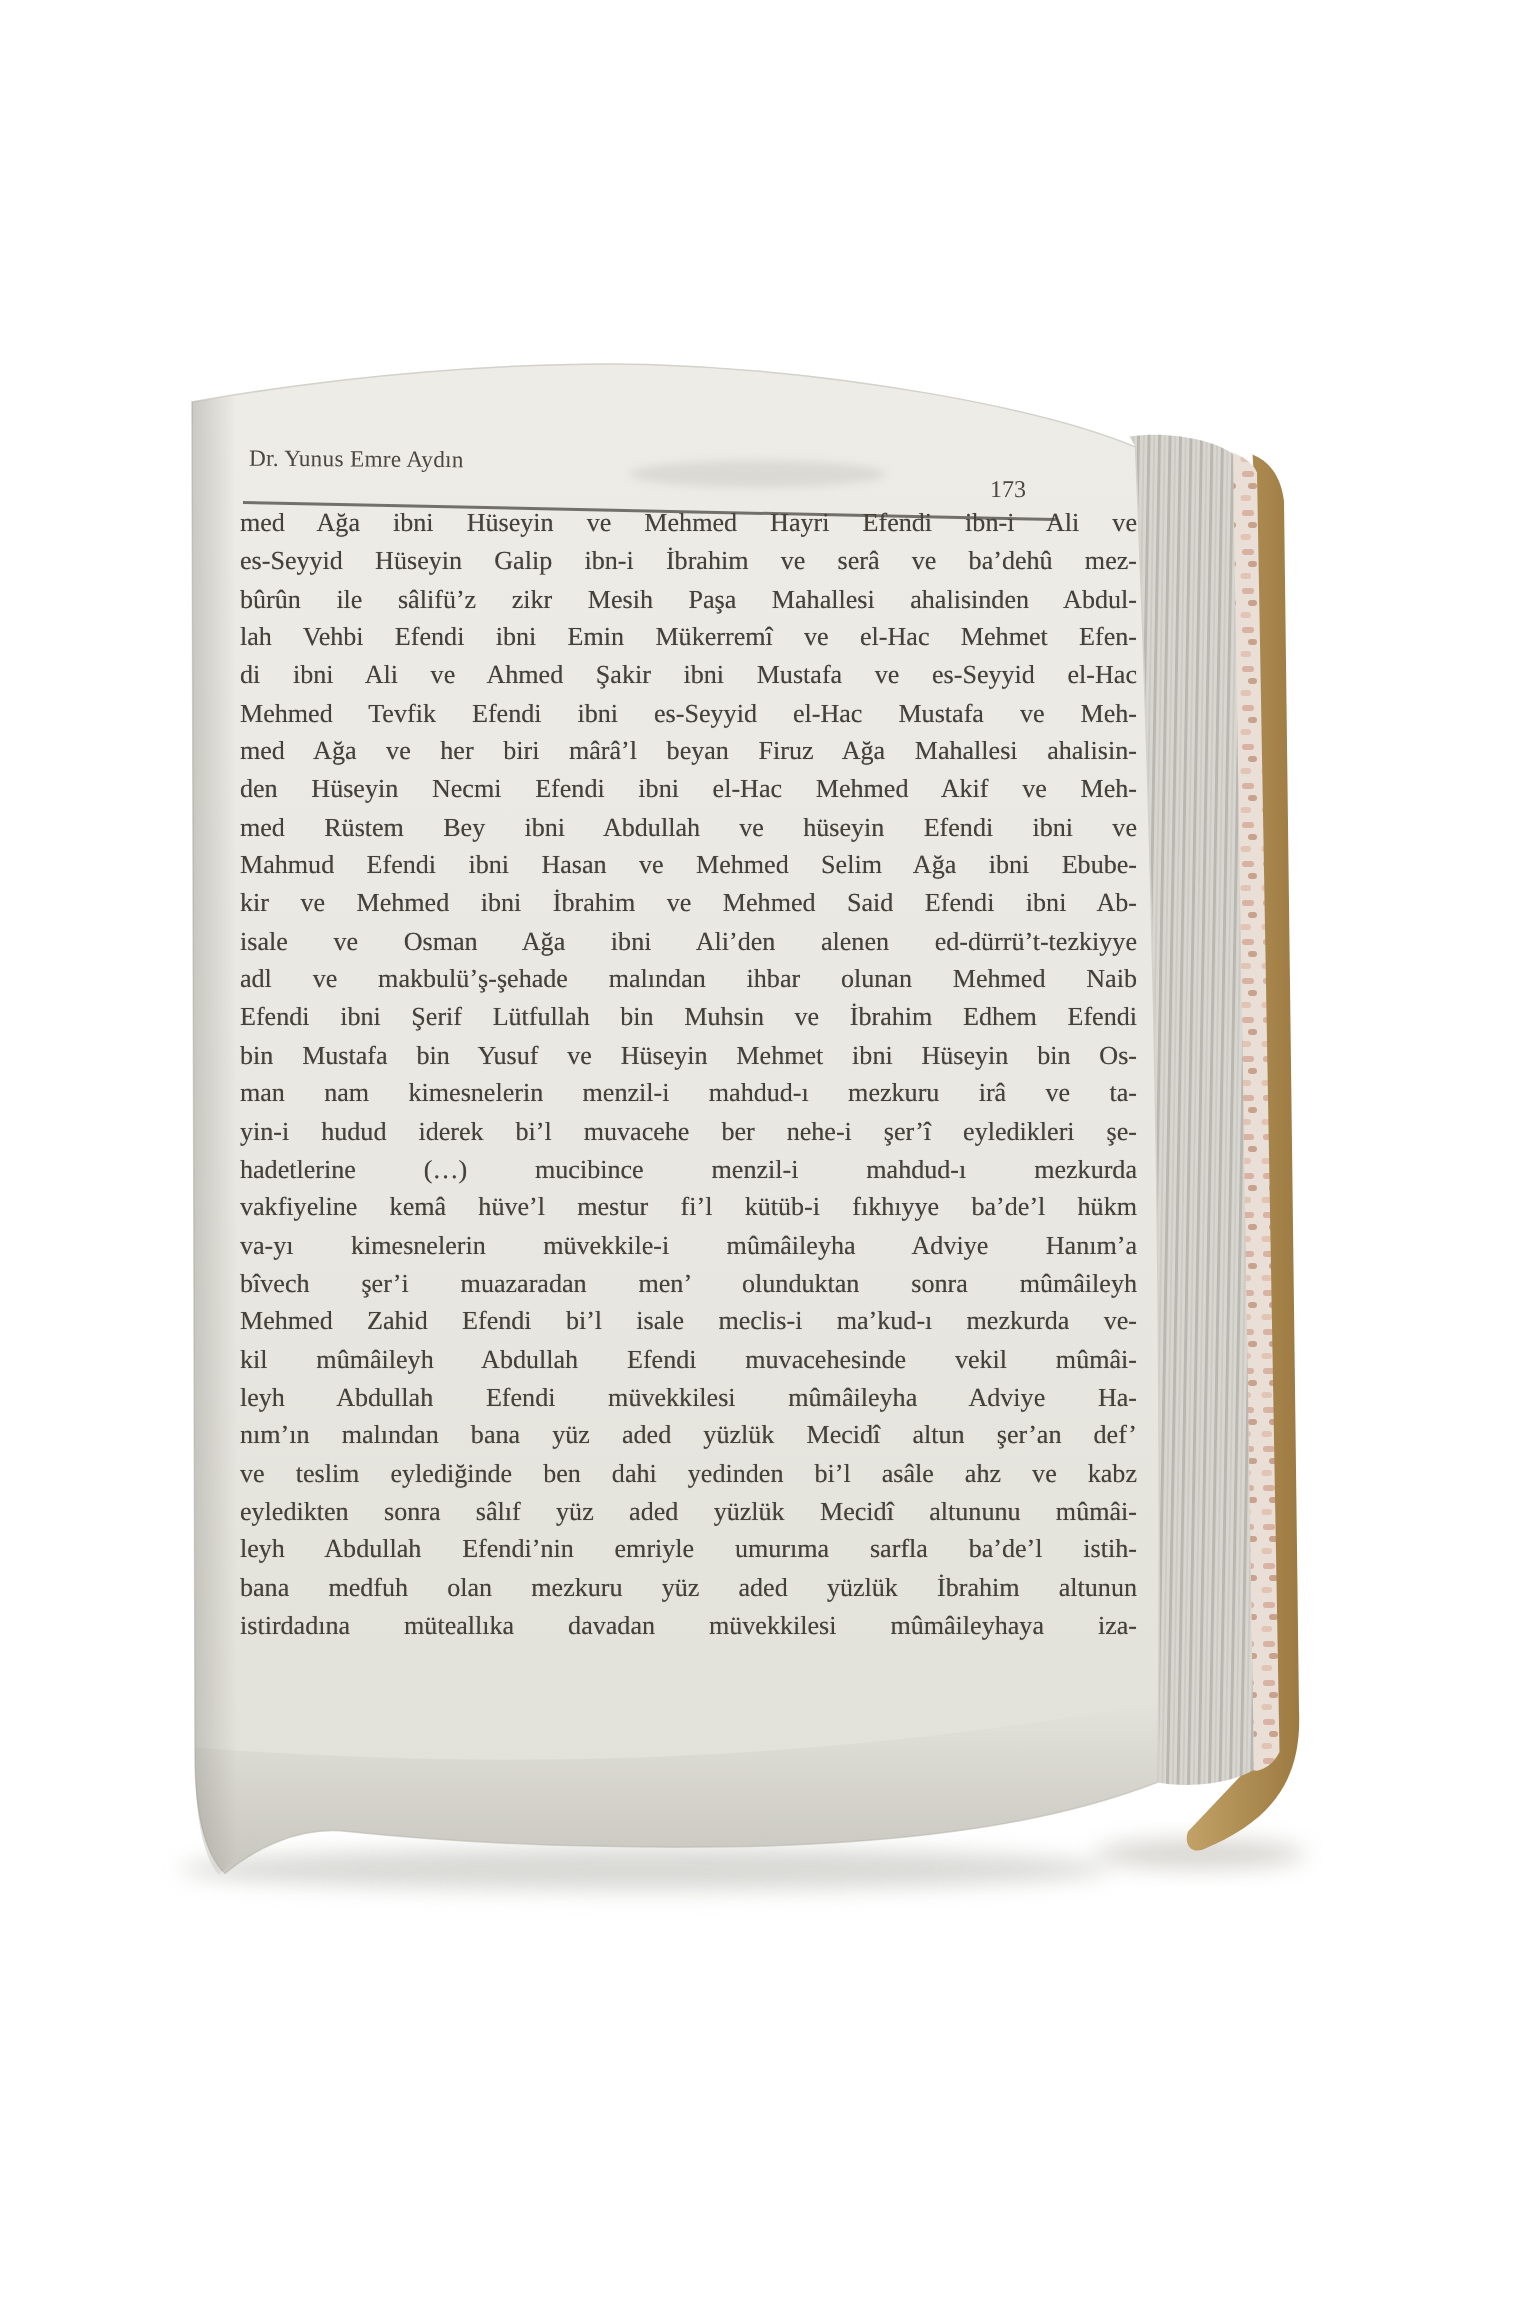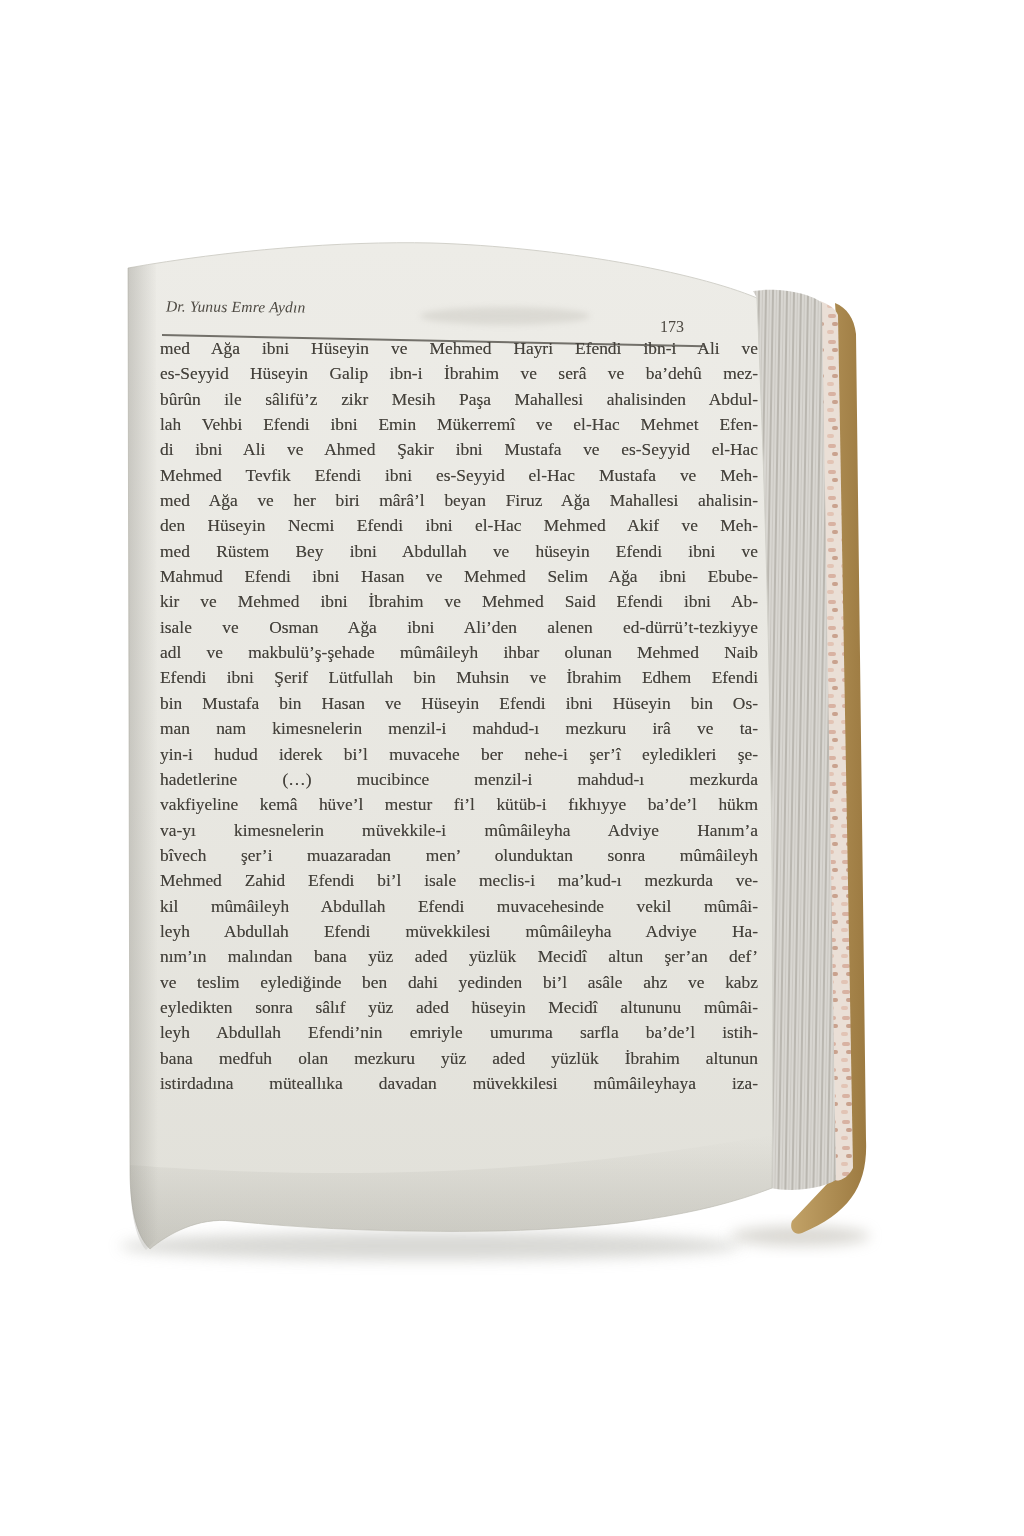"Dr. Yunus Emre Aydın" .running-author { font-style: italic -> none }
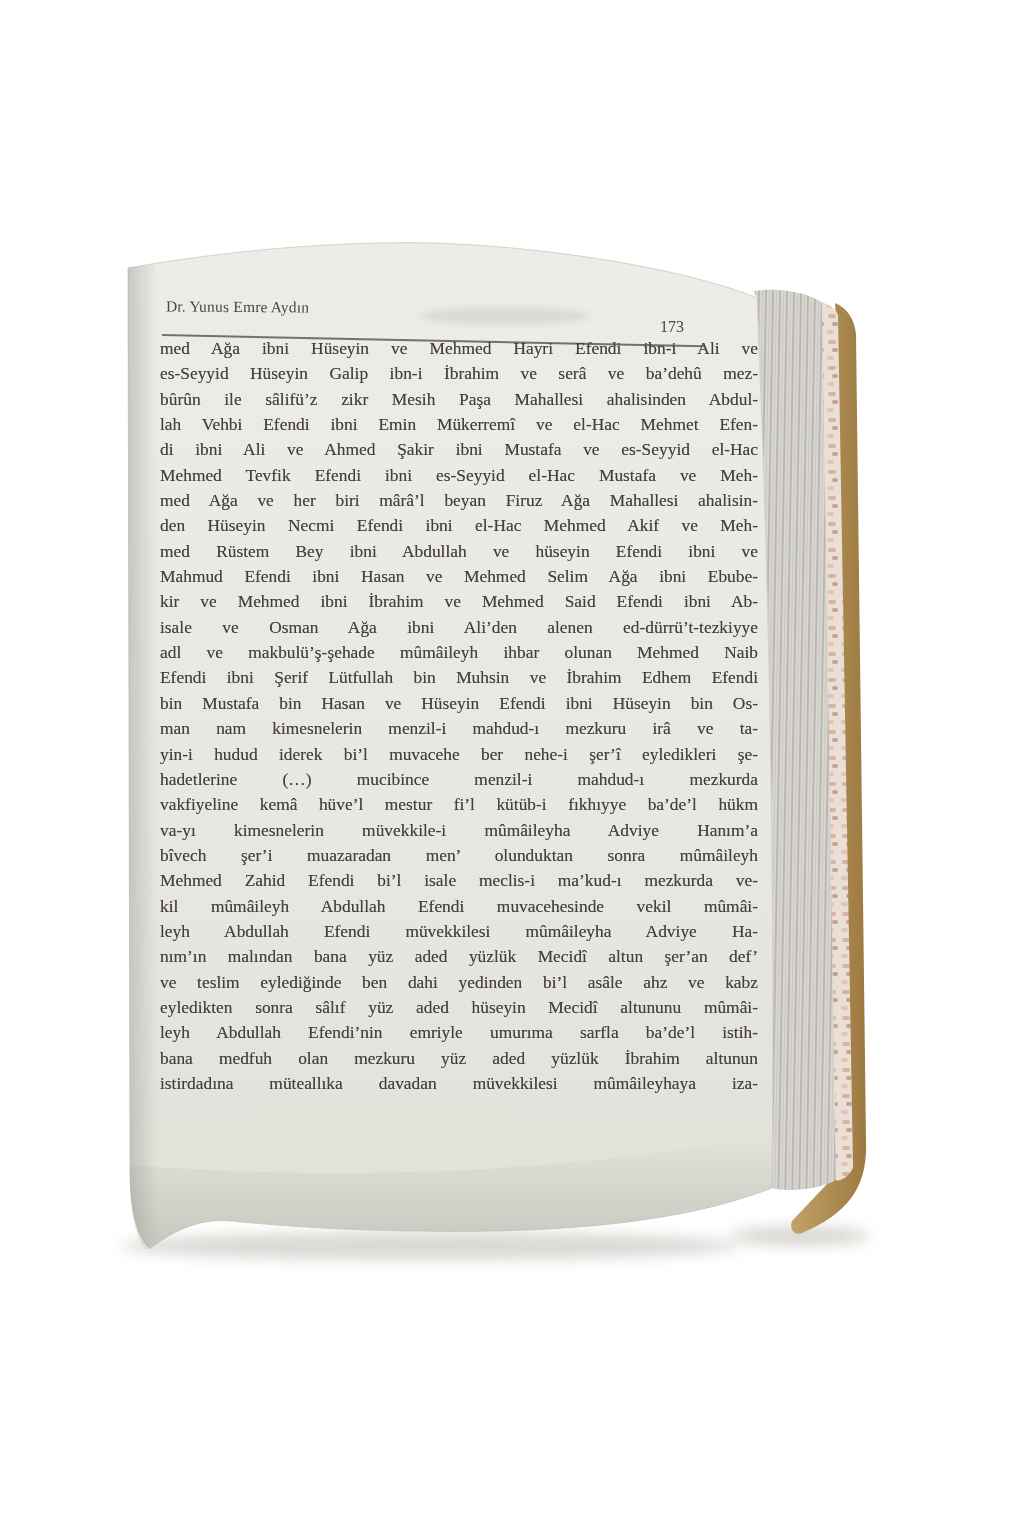"adl ve makbulü’ş-şehade mûmâileyh ihbar" p { text: mûmâileyh -> malından }
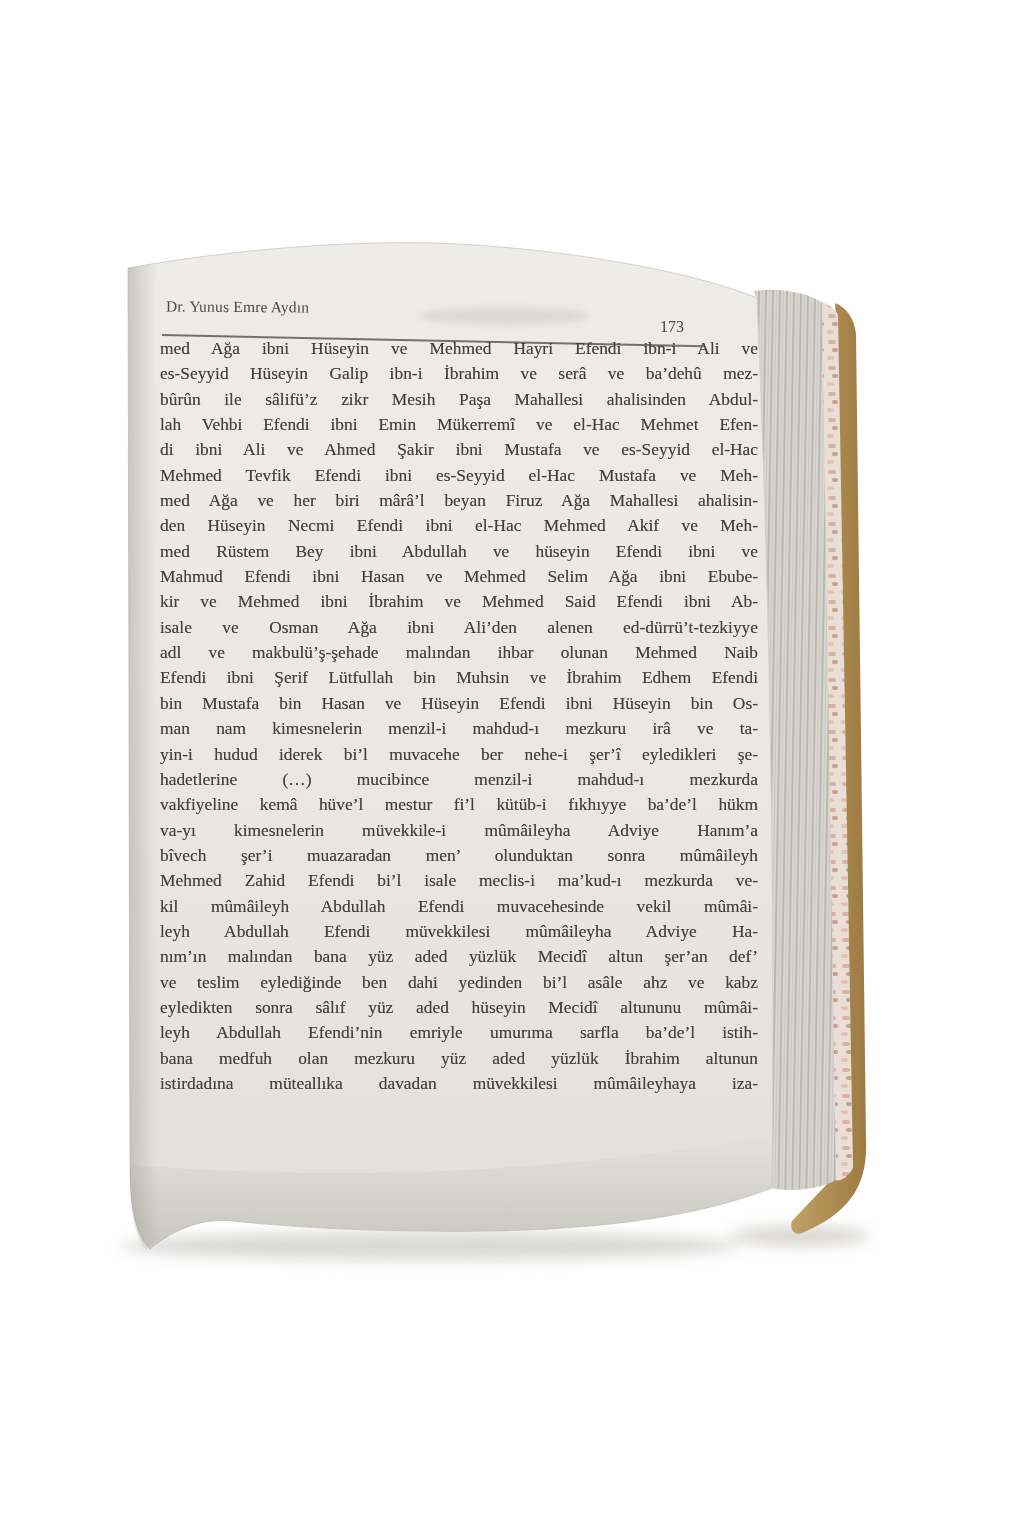"bin Mustafa bin Hasan ve" p { text: Hasan ve Hüseyin Efendi -> Yusuf ve Hüseyin Mehmet }
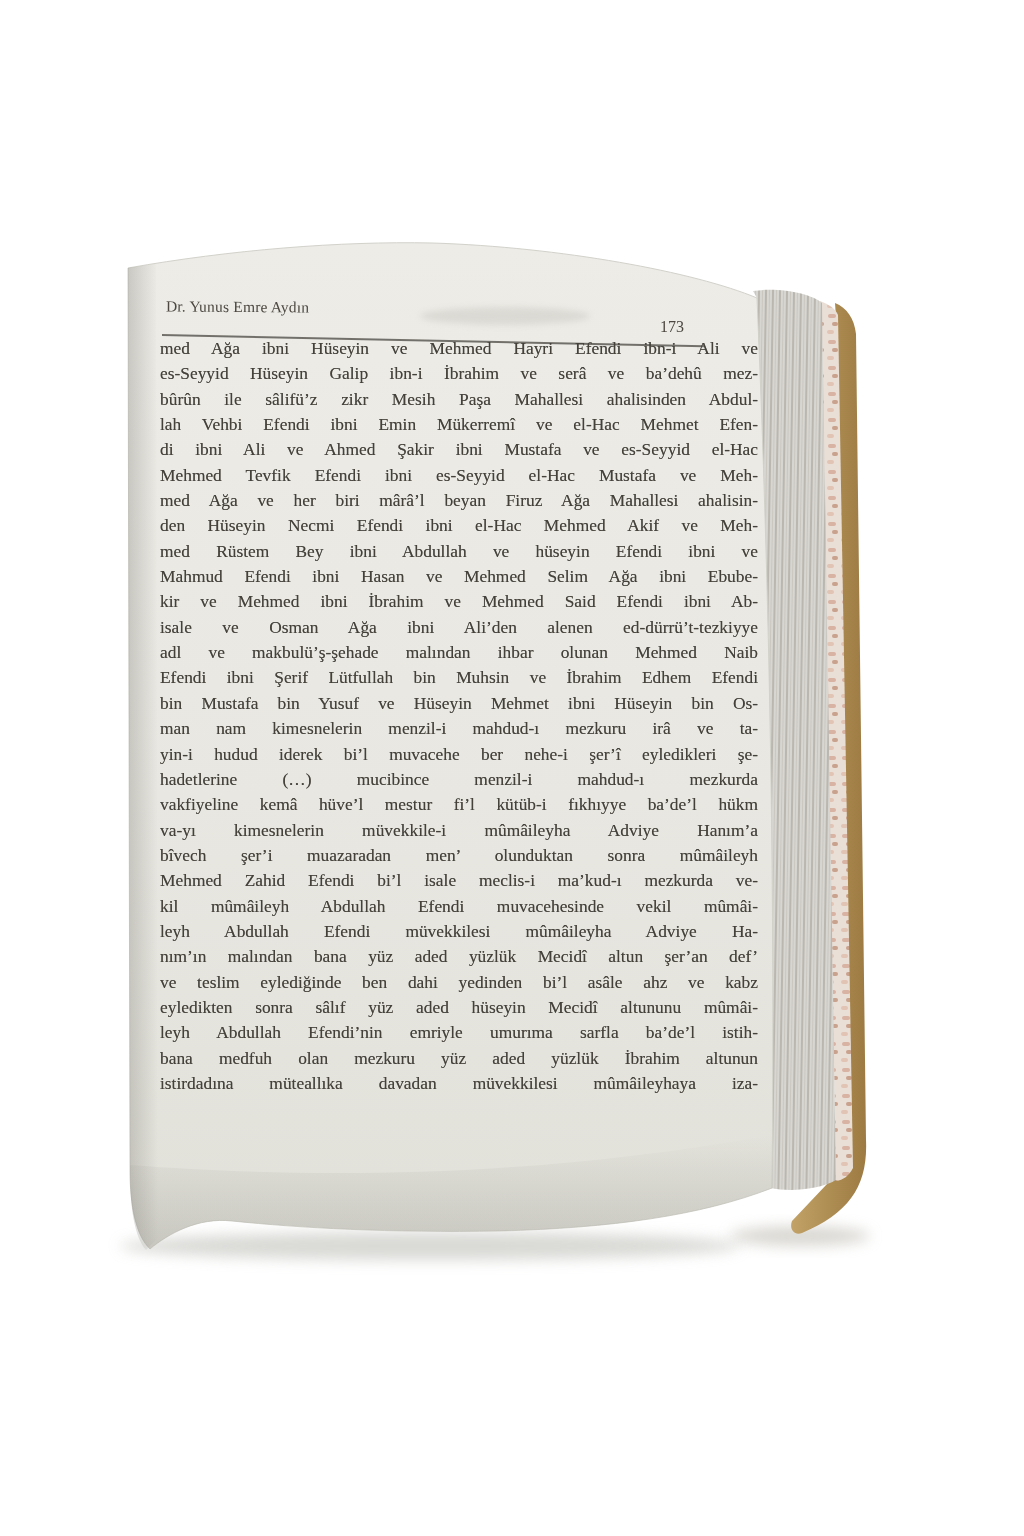"eyledikten sonra sâlıf yüz aded" p { text: hüseyin -> yüzlük }
